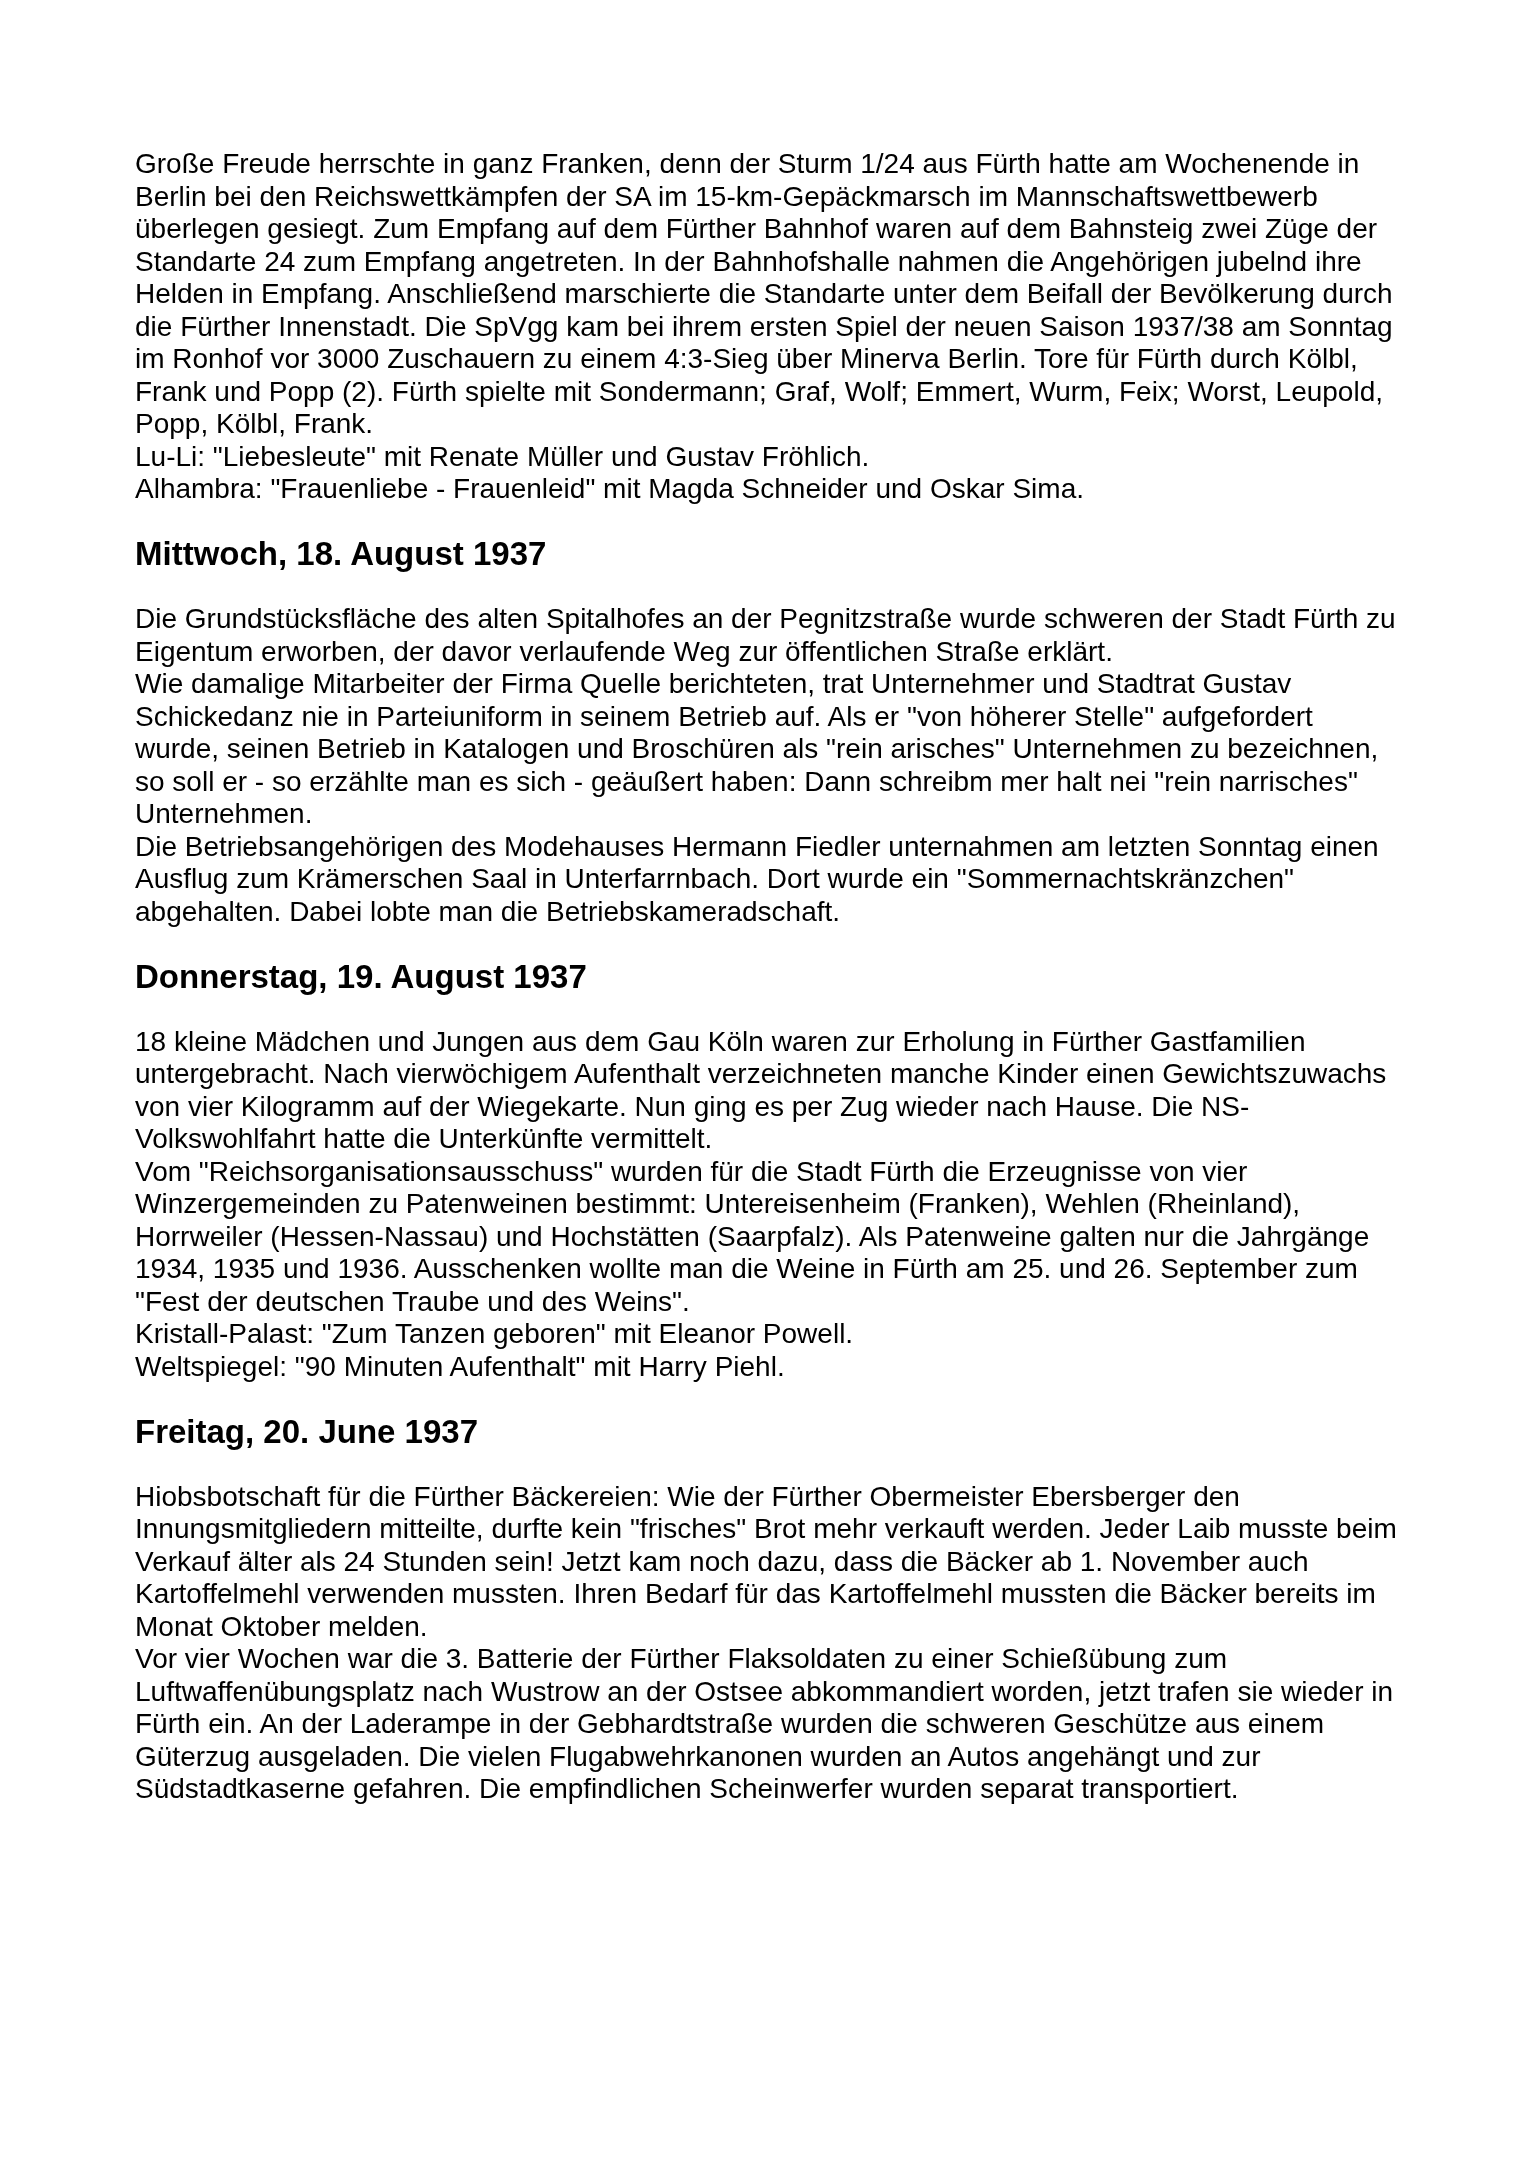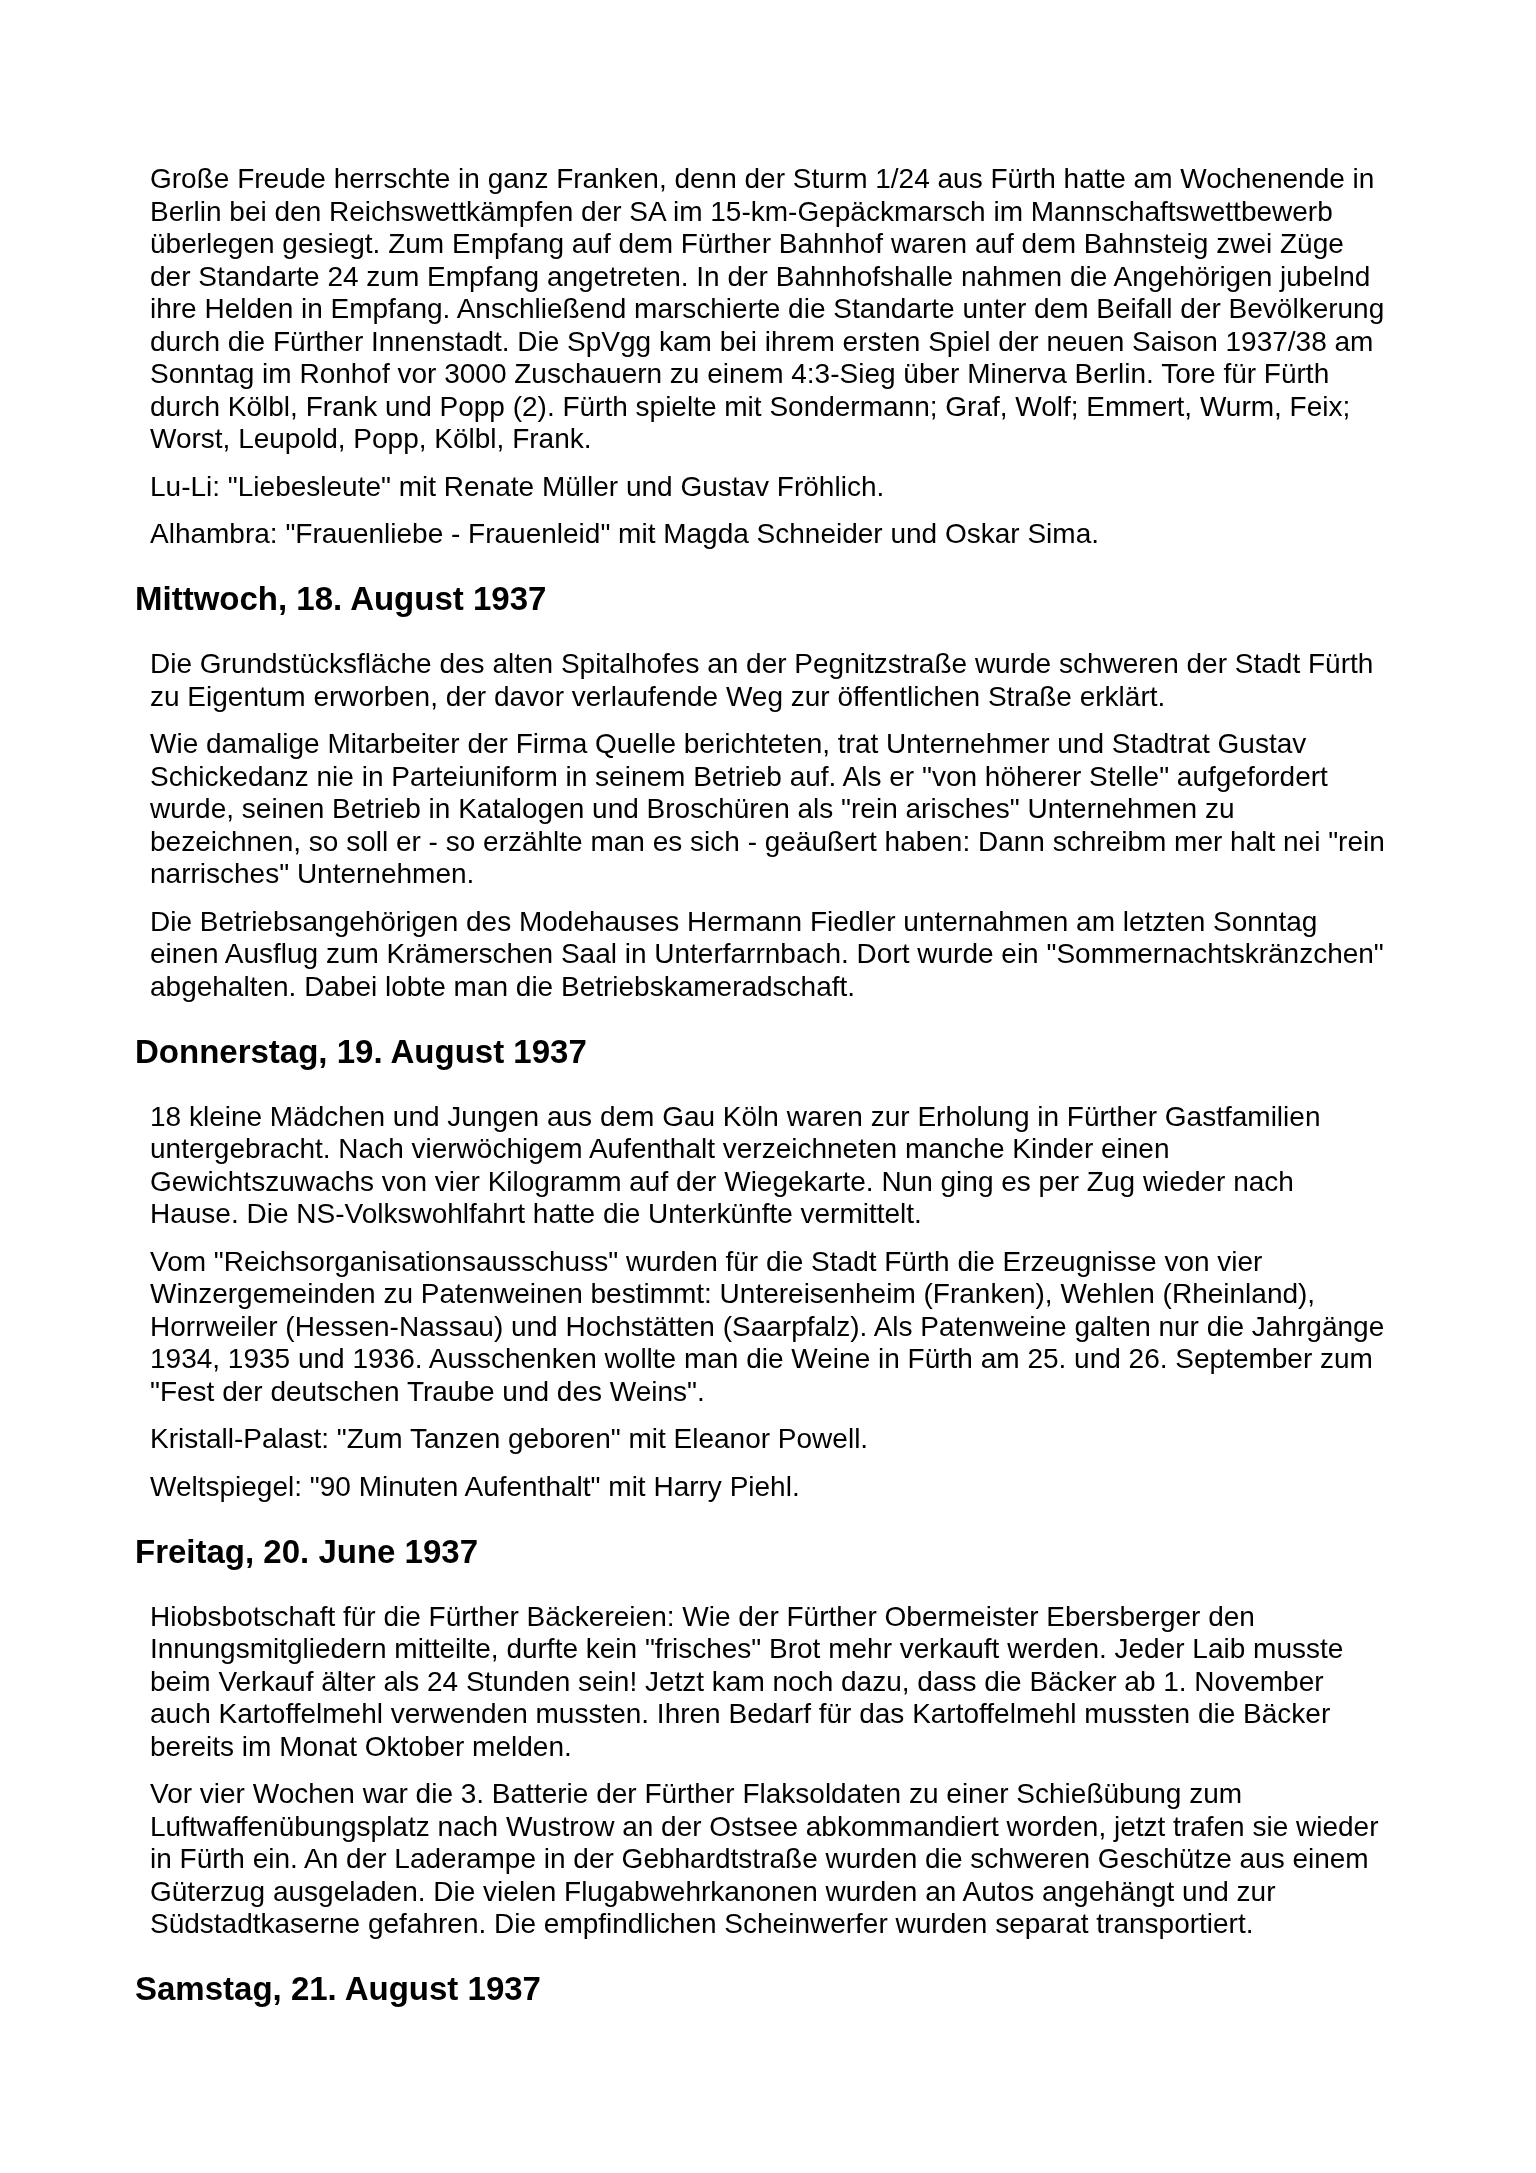"Große Freude herrschte in ganz" .para { margin: 15px -> 0 }
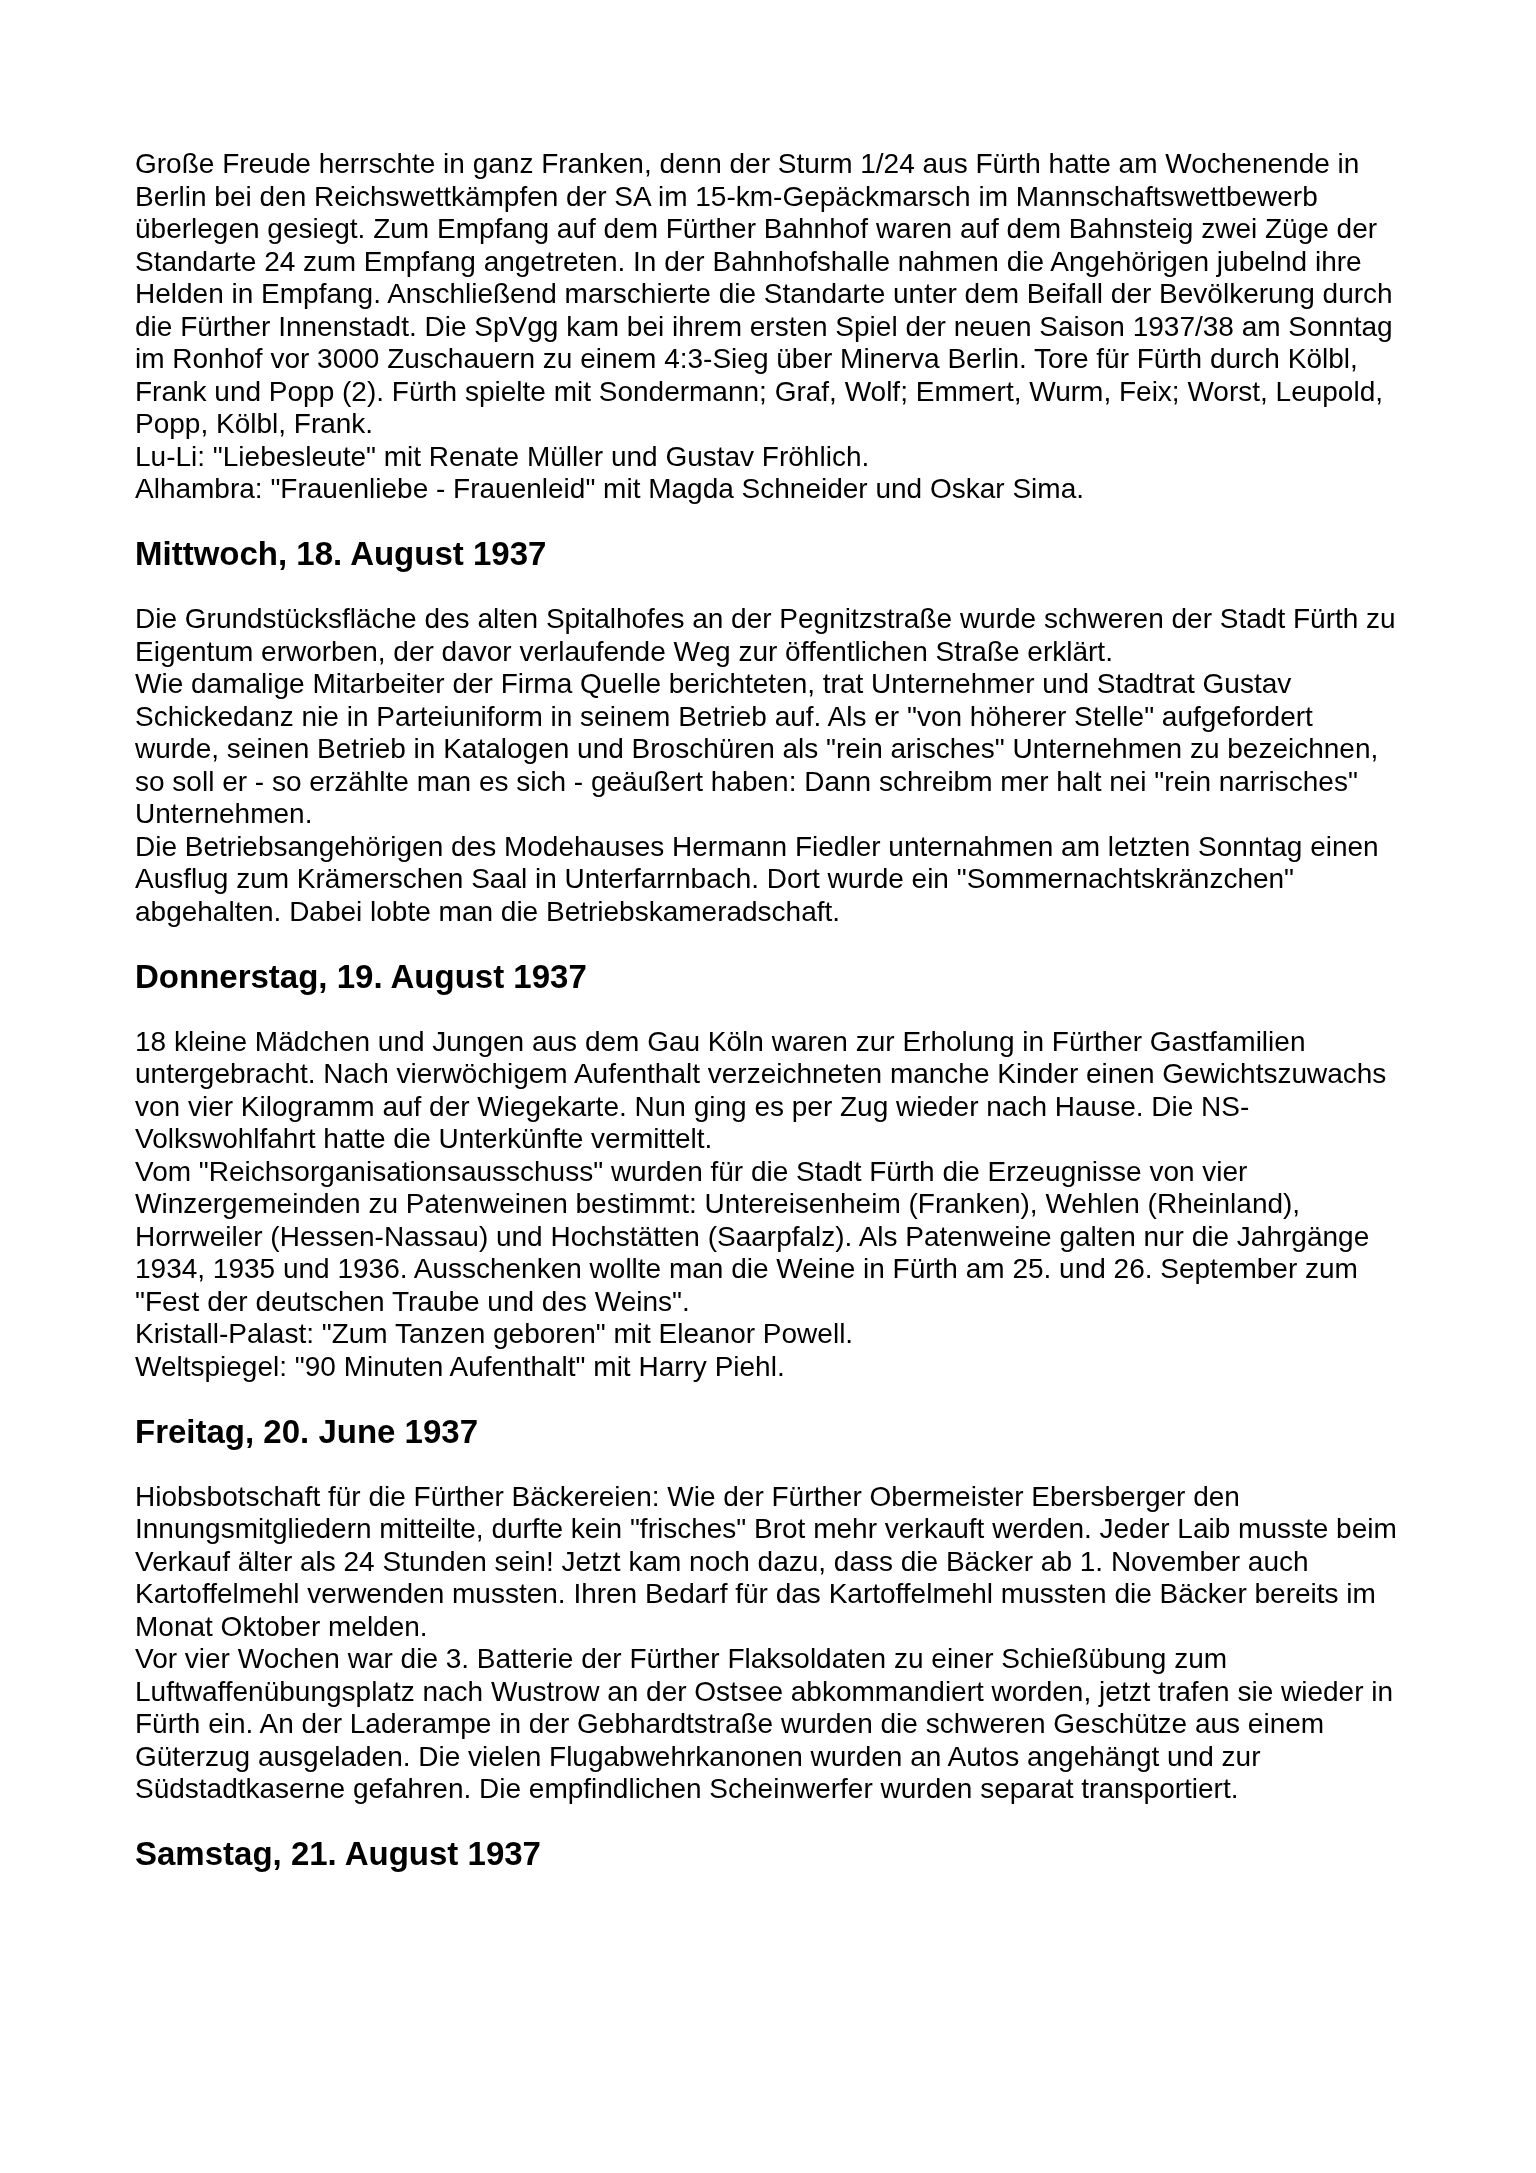"Samstag, 21. August 1937" h2.heading { html: <h2>Samstag, 21. August 1937</h2> -> none }
